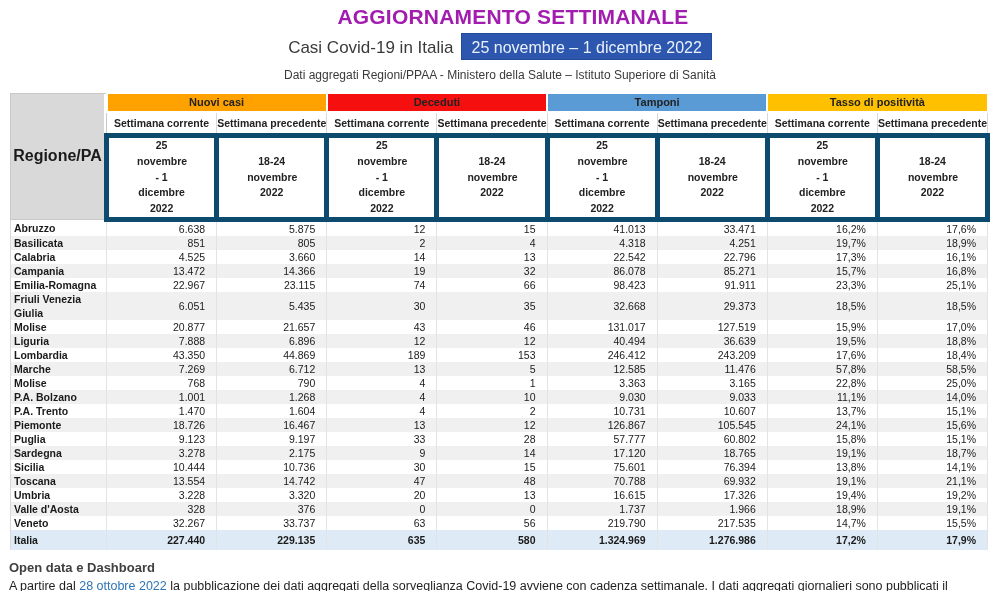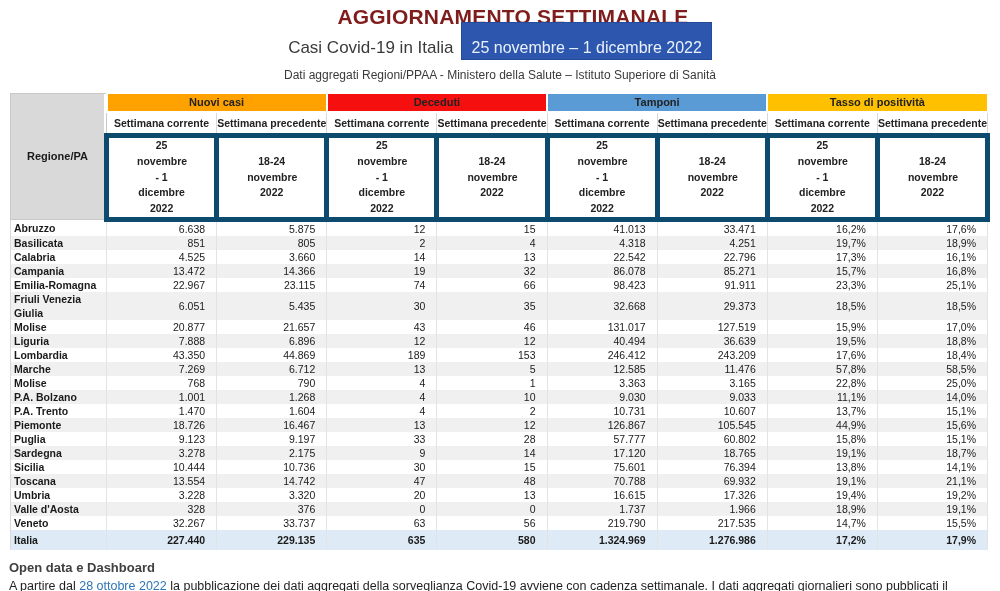"AGGIORNAMENTO SETTIMANALE" .hdr-title { color: #7f1d1d -> #a21caf }
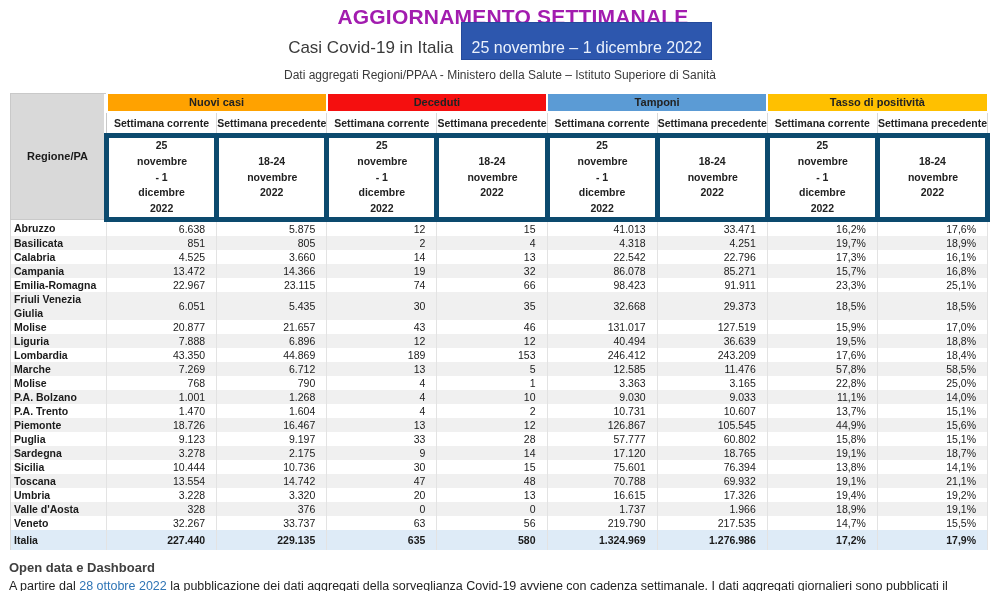"25 novembre – 1 dicembre" .date-hl { padding: 16px 9px 3px 9px -> 5px 9px 3px 9px }
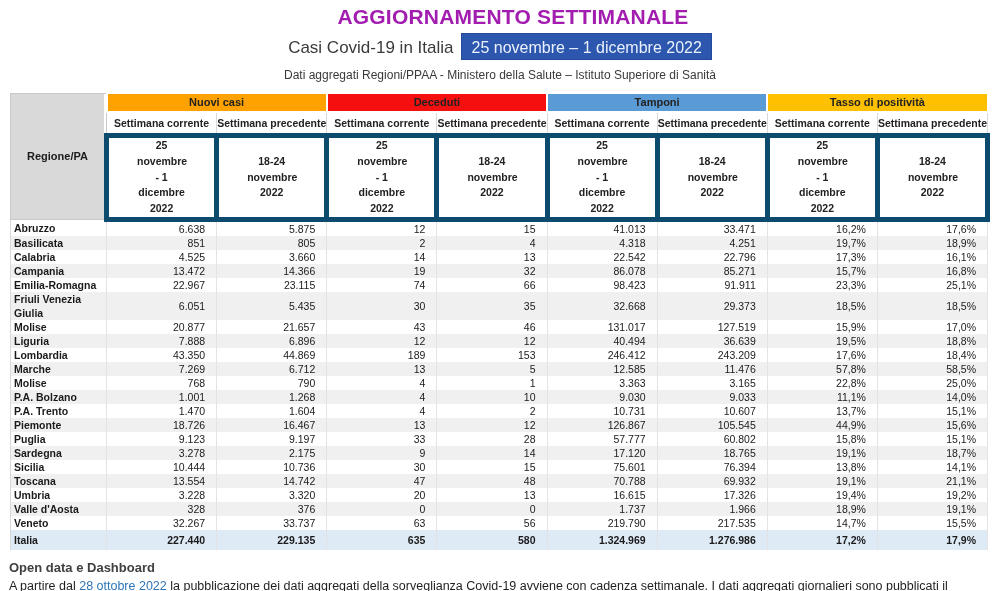"Regione/PA" th.region-th { font-size: 11px -> 16px }
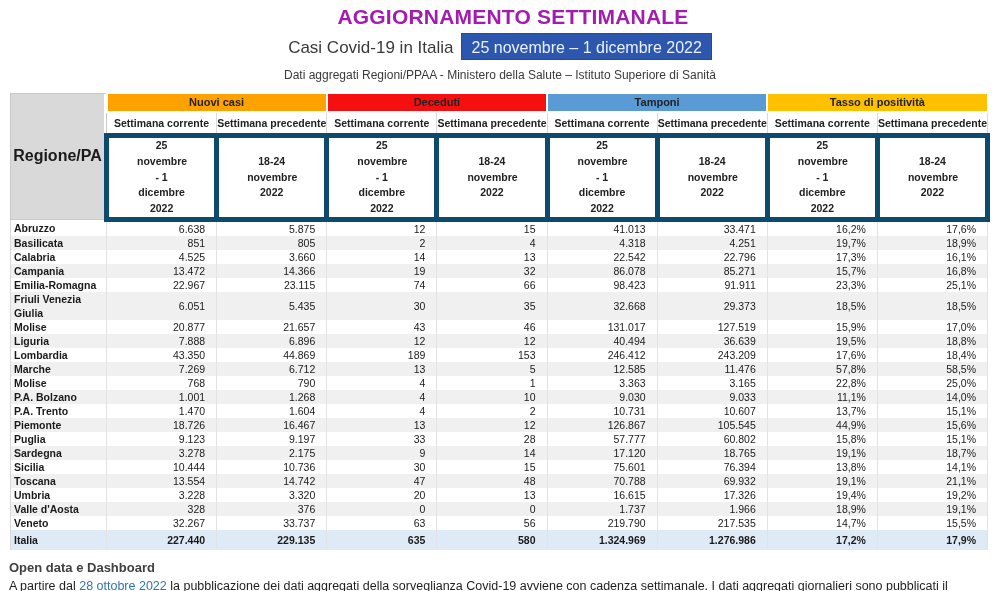"44,9%" td.num { text: 44,9% -> 24,1% }
